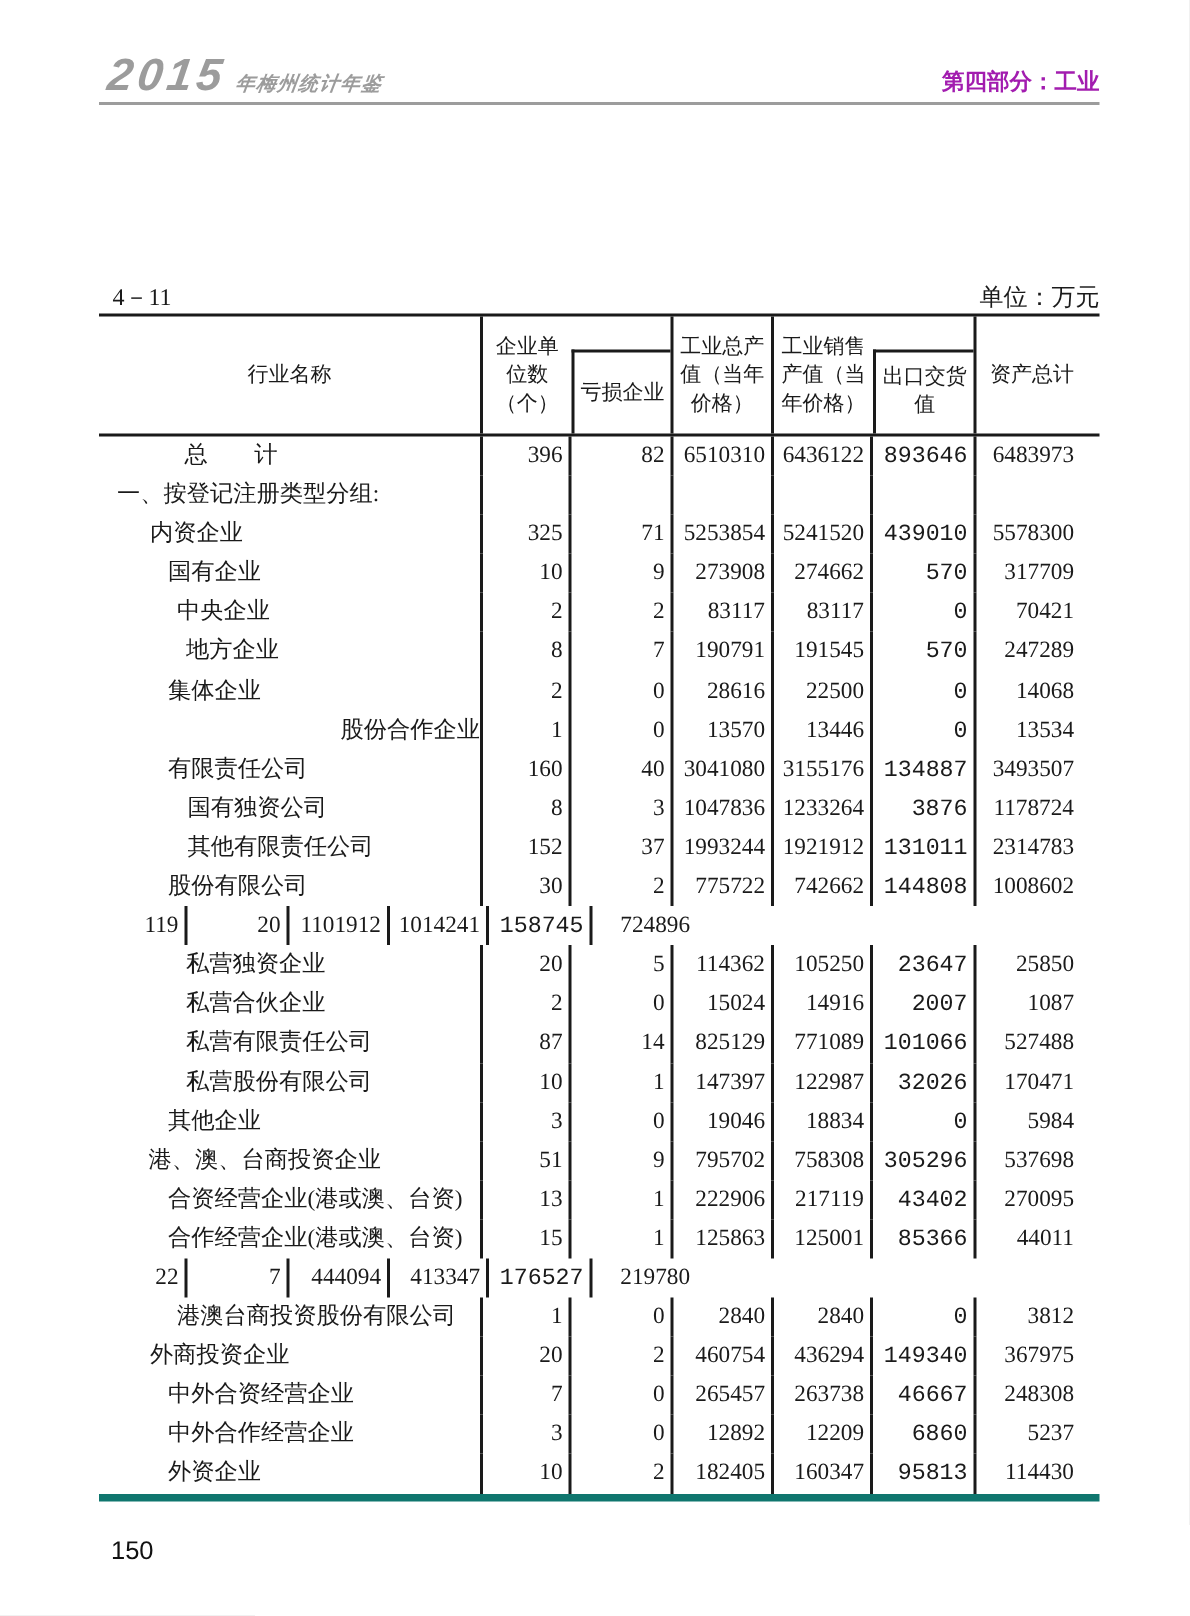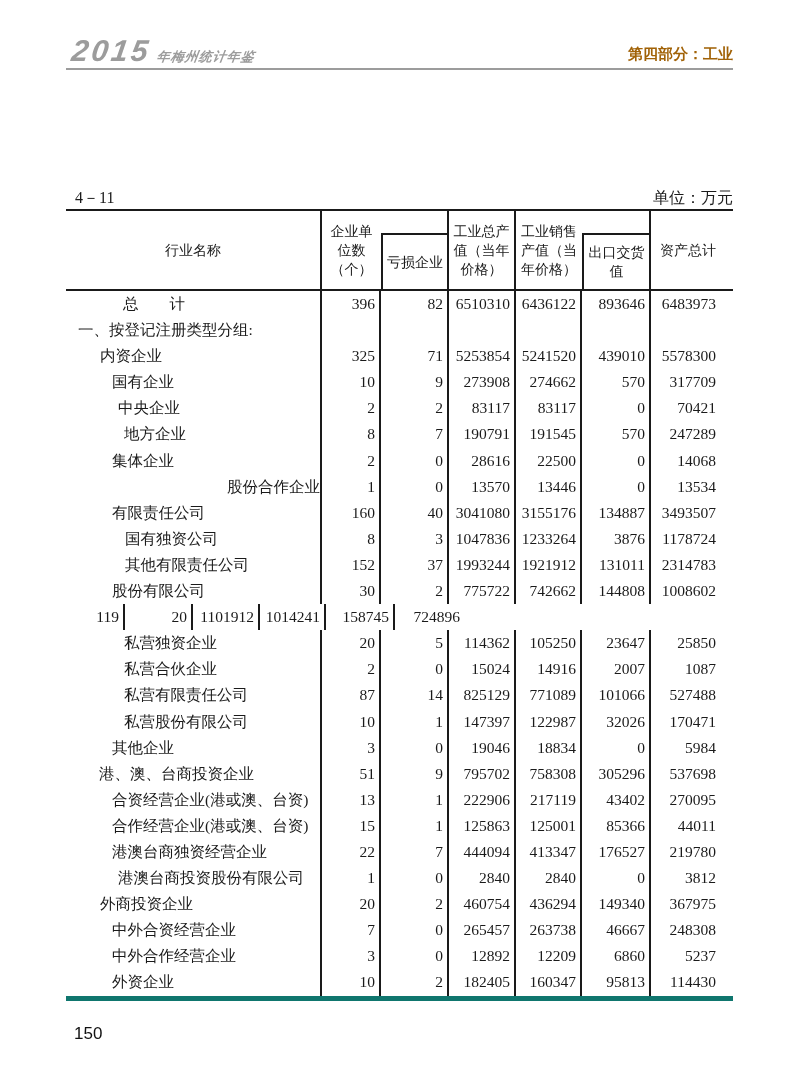"第四部分：工业" .section-label { color: #a16207 -> #a21caf }
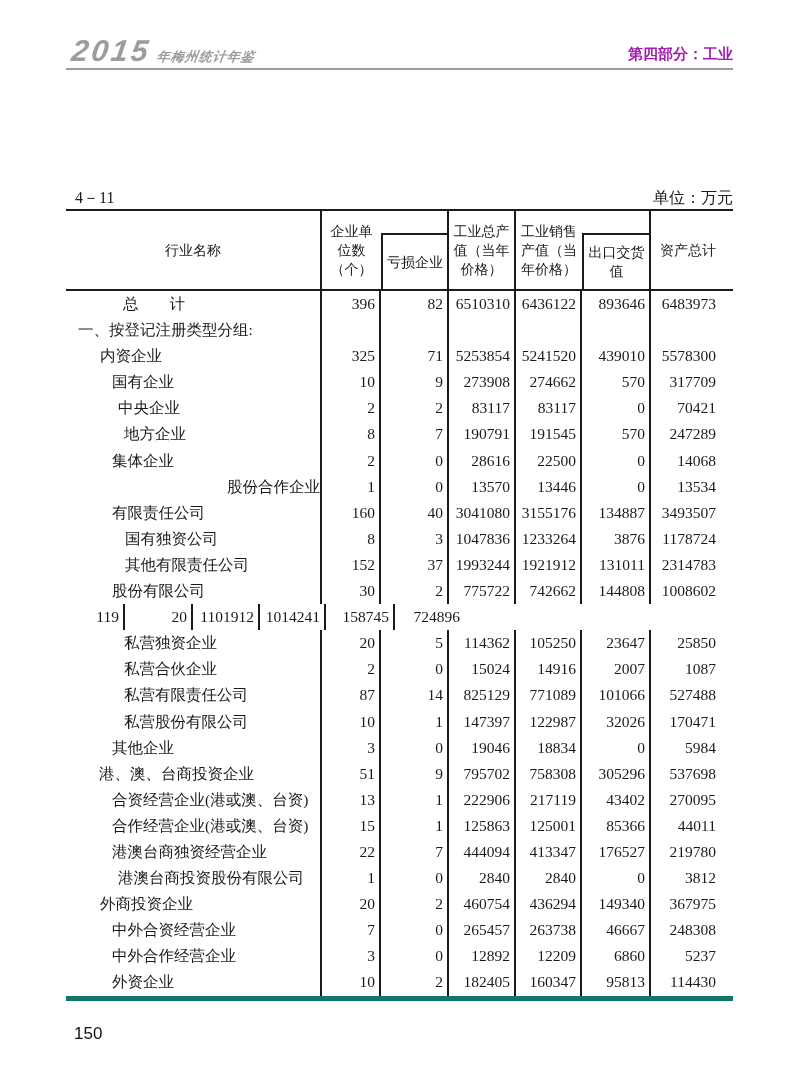"出口交货值" .w5 { font-family: none -> Liberation Mono, monospace }
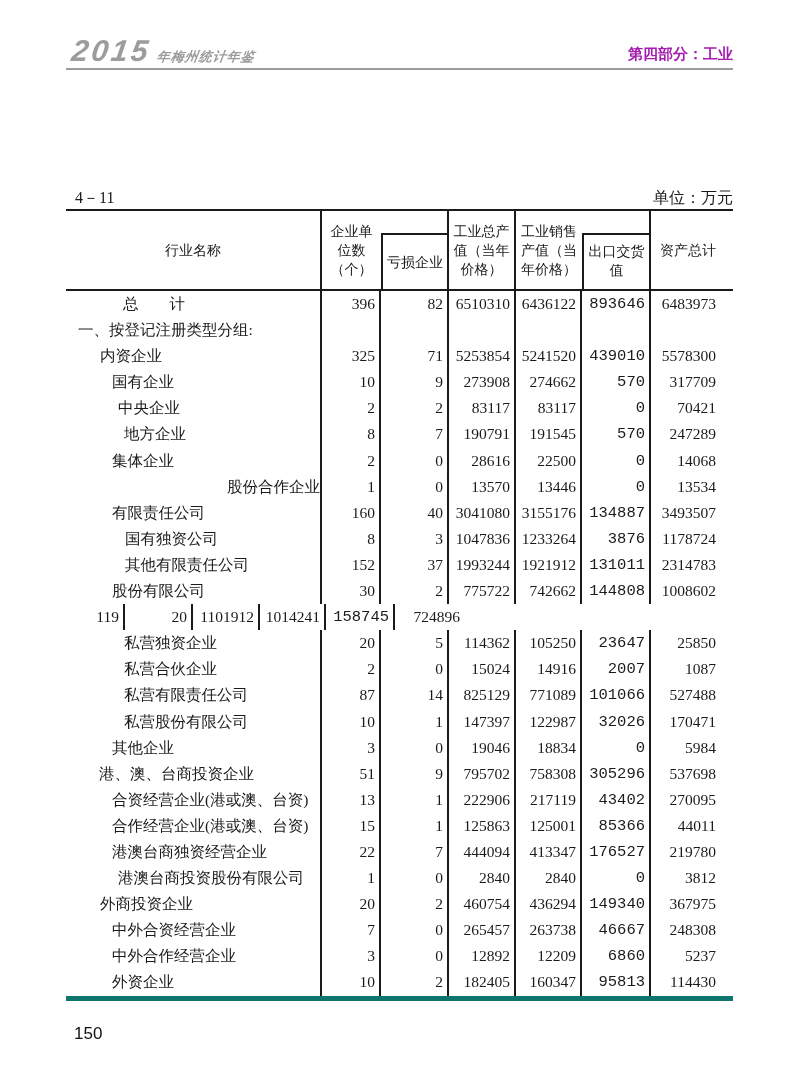"港澳台商独资经营企业" div.cell { html: <div>港澳台商独资经营企业</div> -> none }
